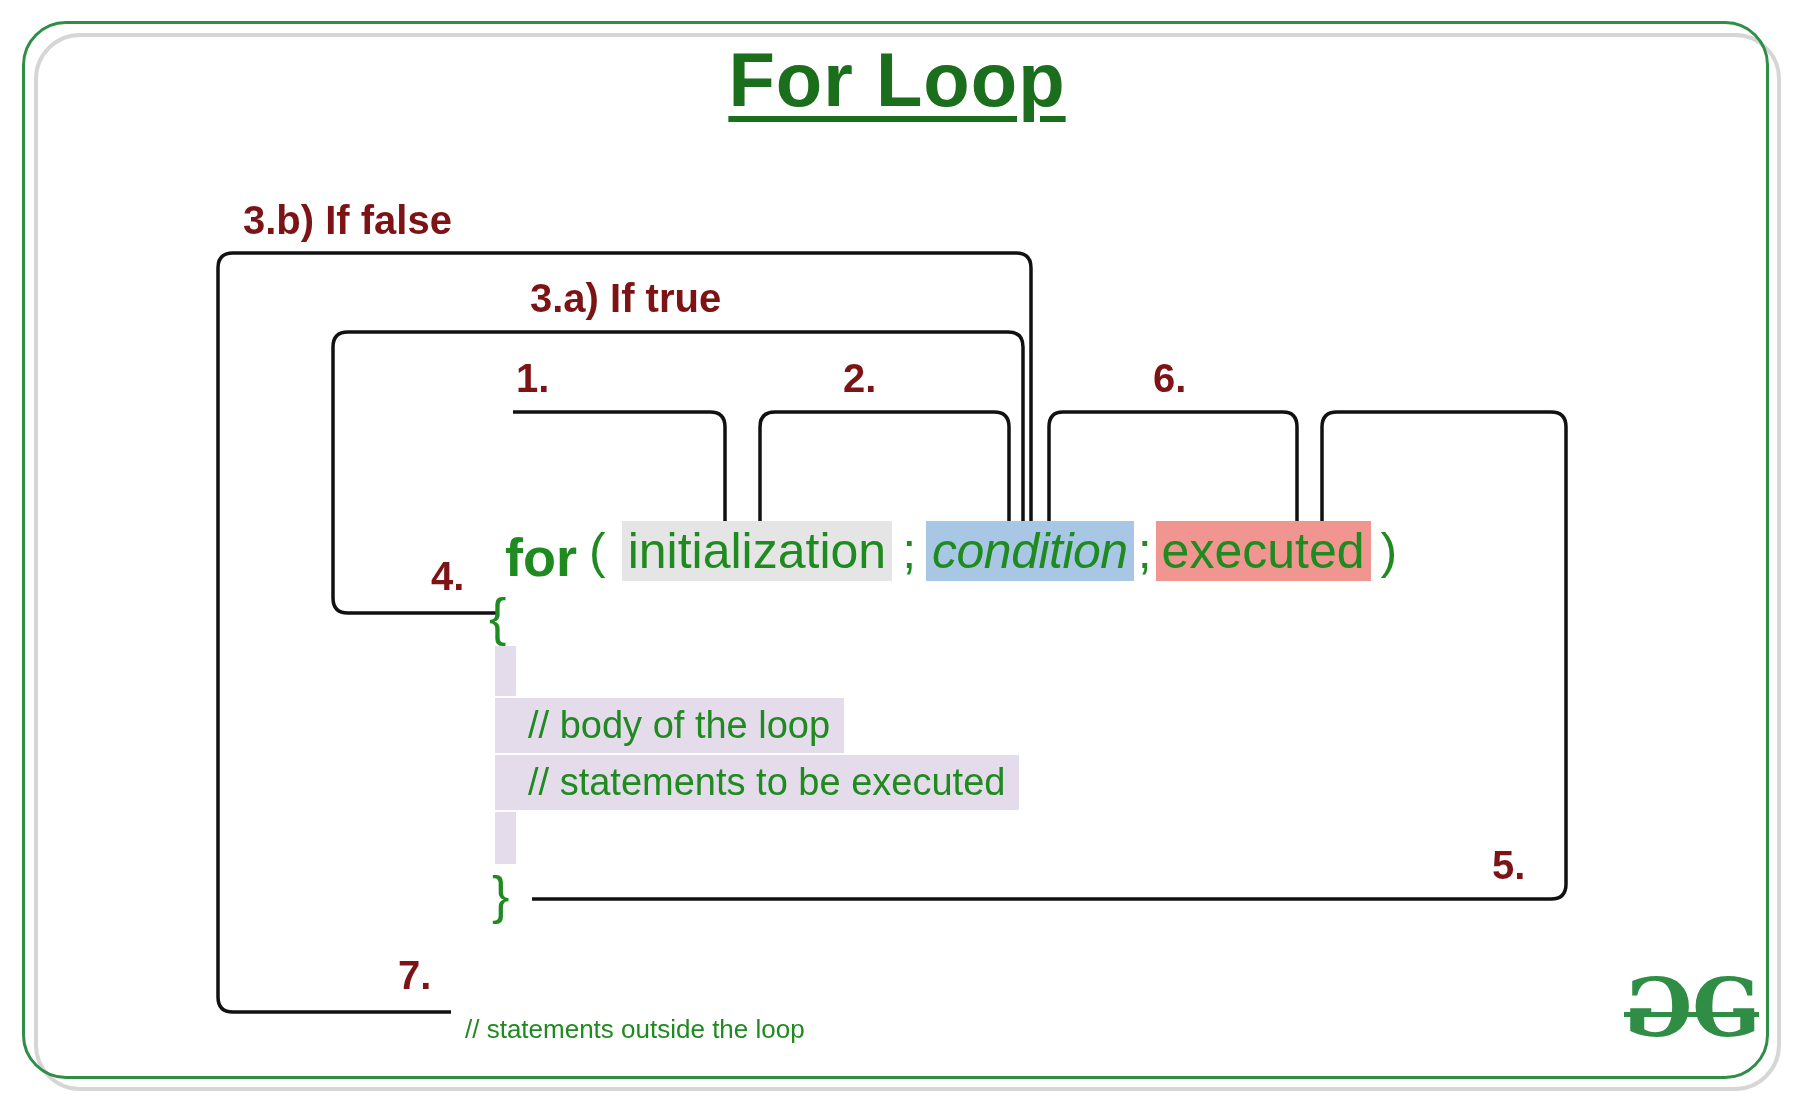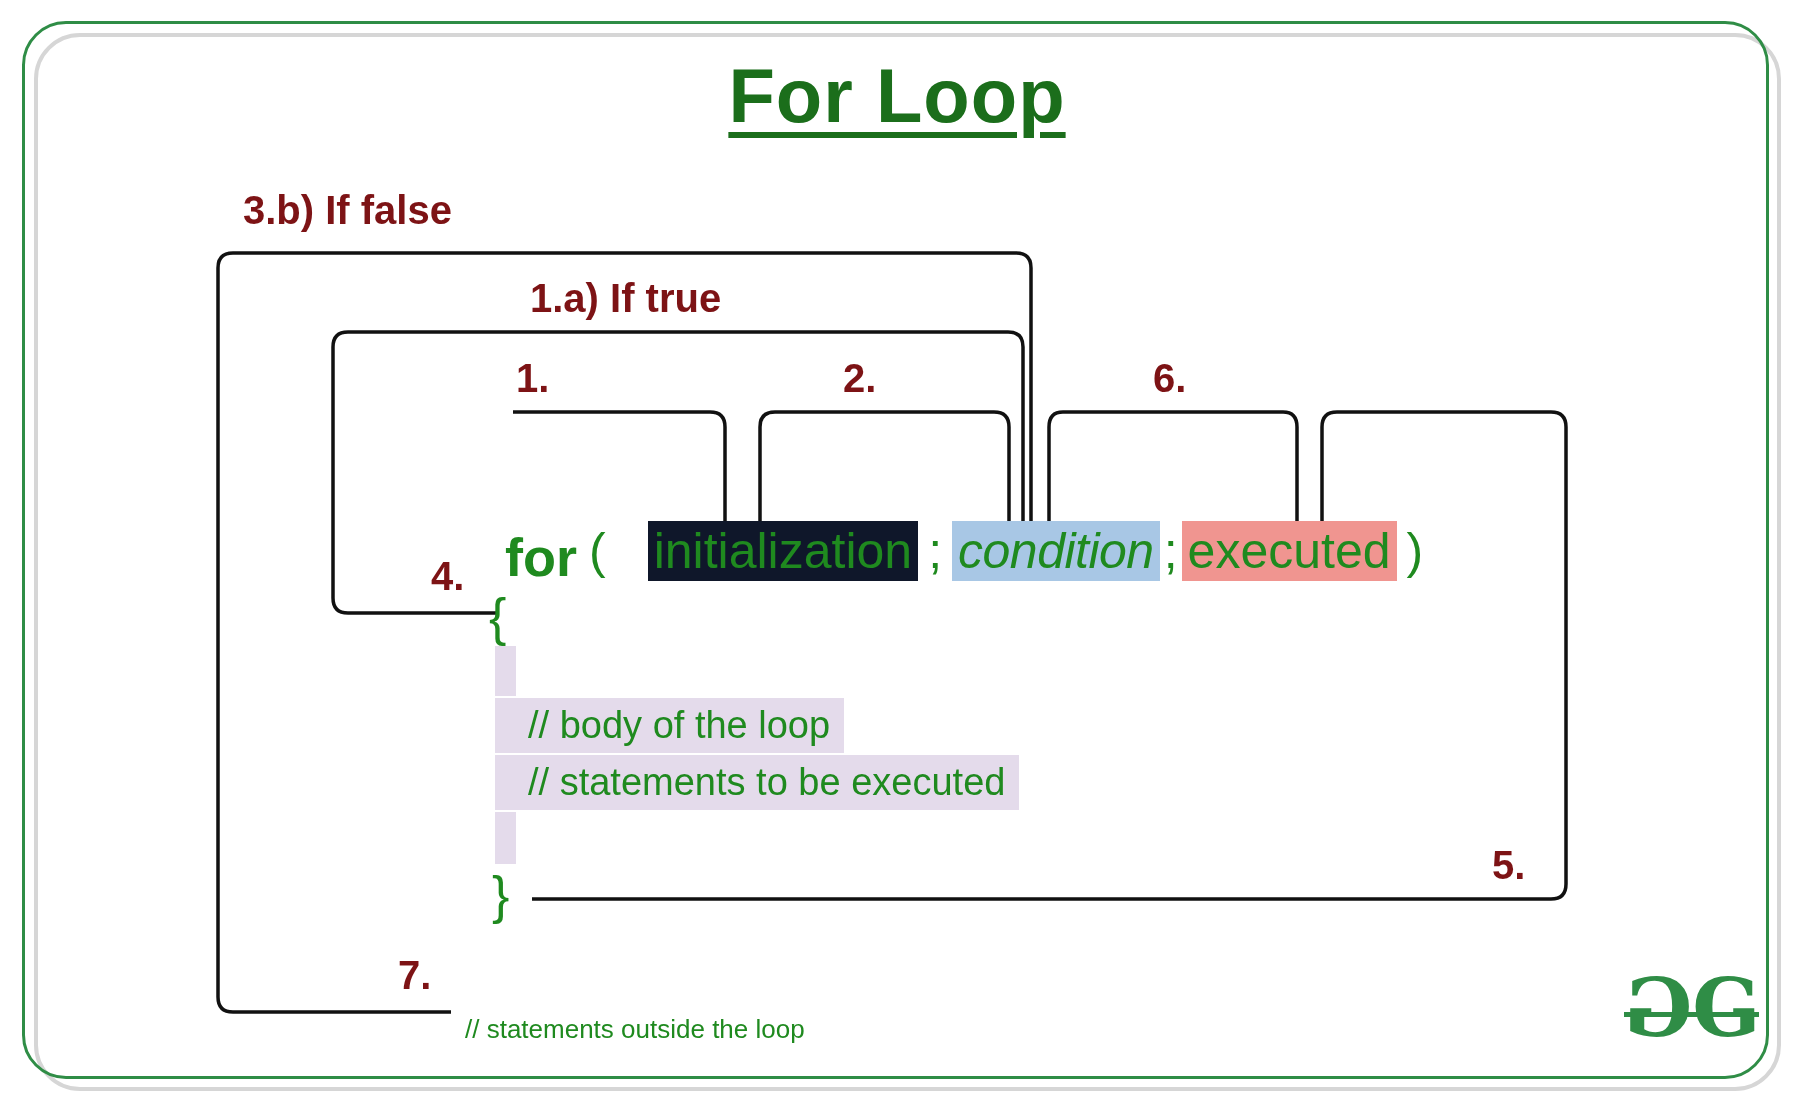"For Loop" div.title { margin-top: 16px -> none }
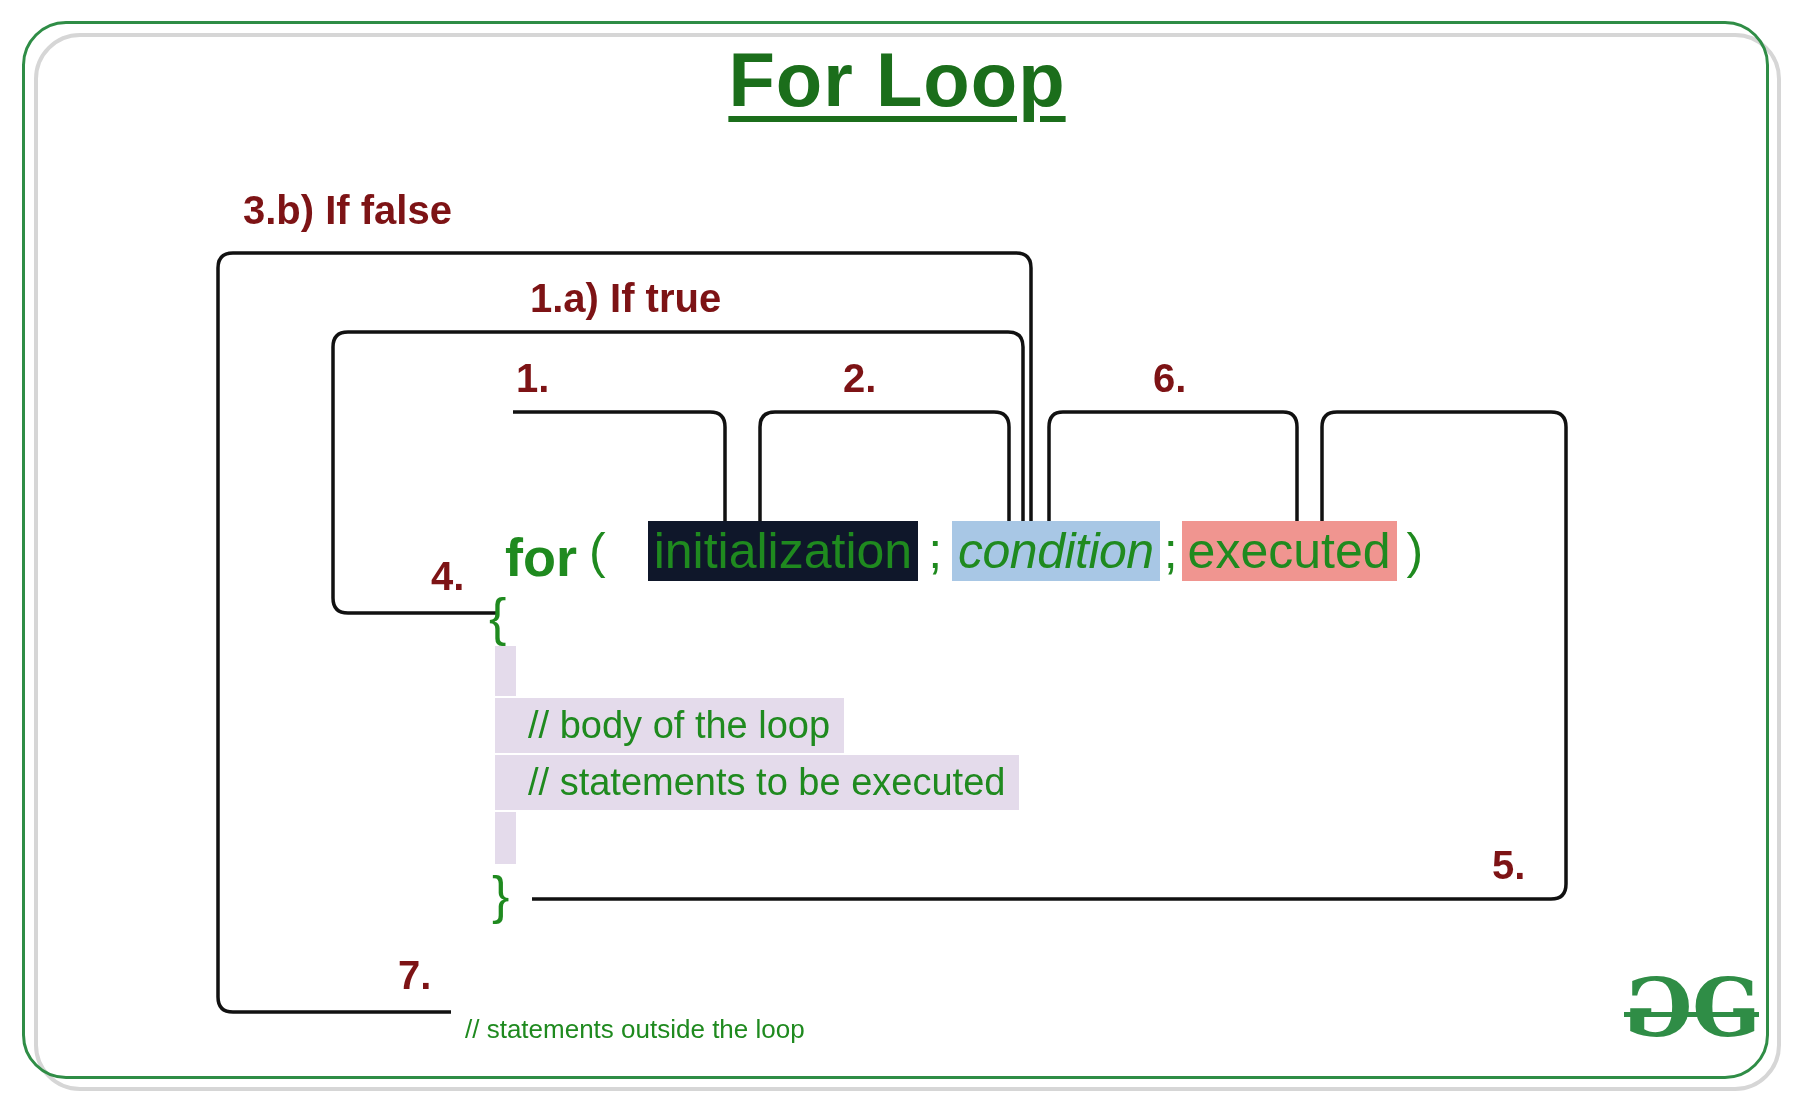"3.b) If false" div.flow-label { margin-top: none -> 10px }
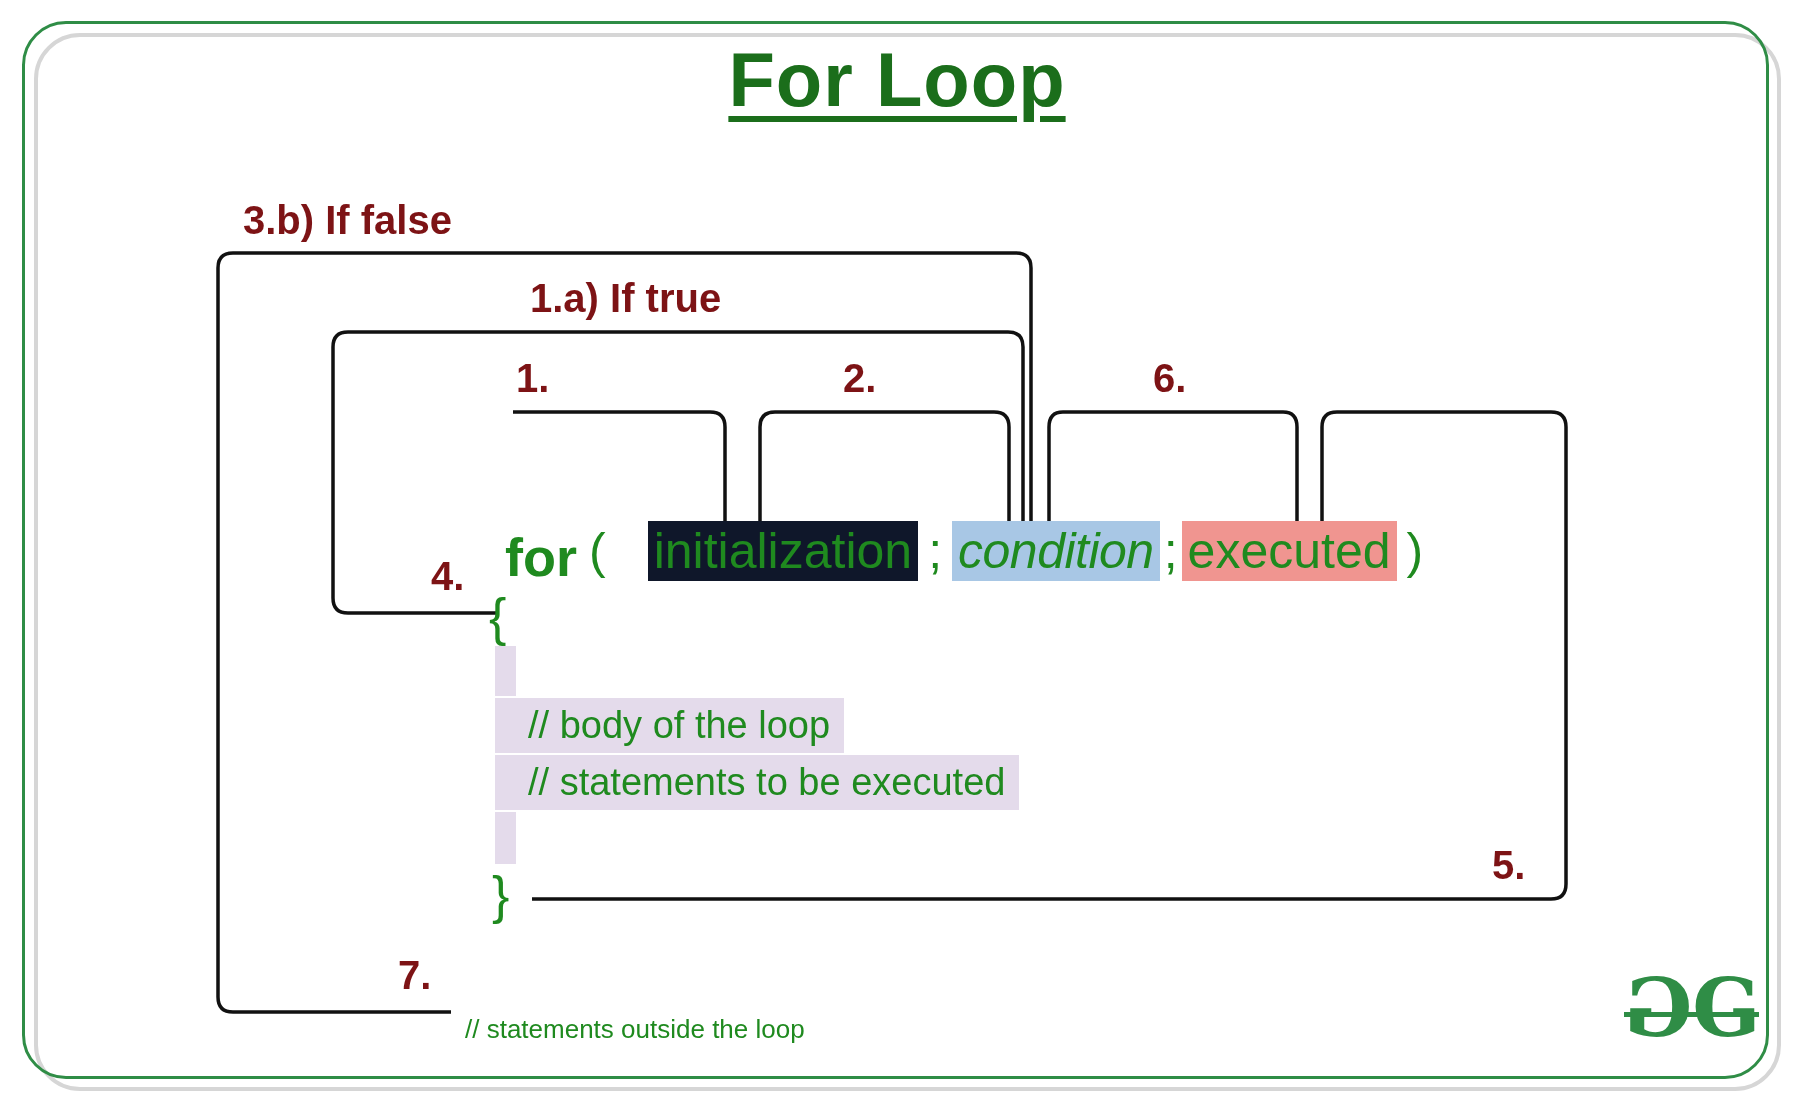"1.a) If true" div.flow-label { text: 1.a -> 3.a }
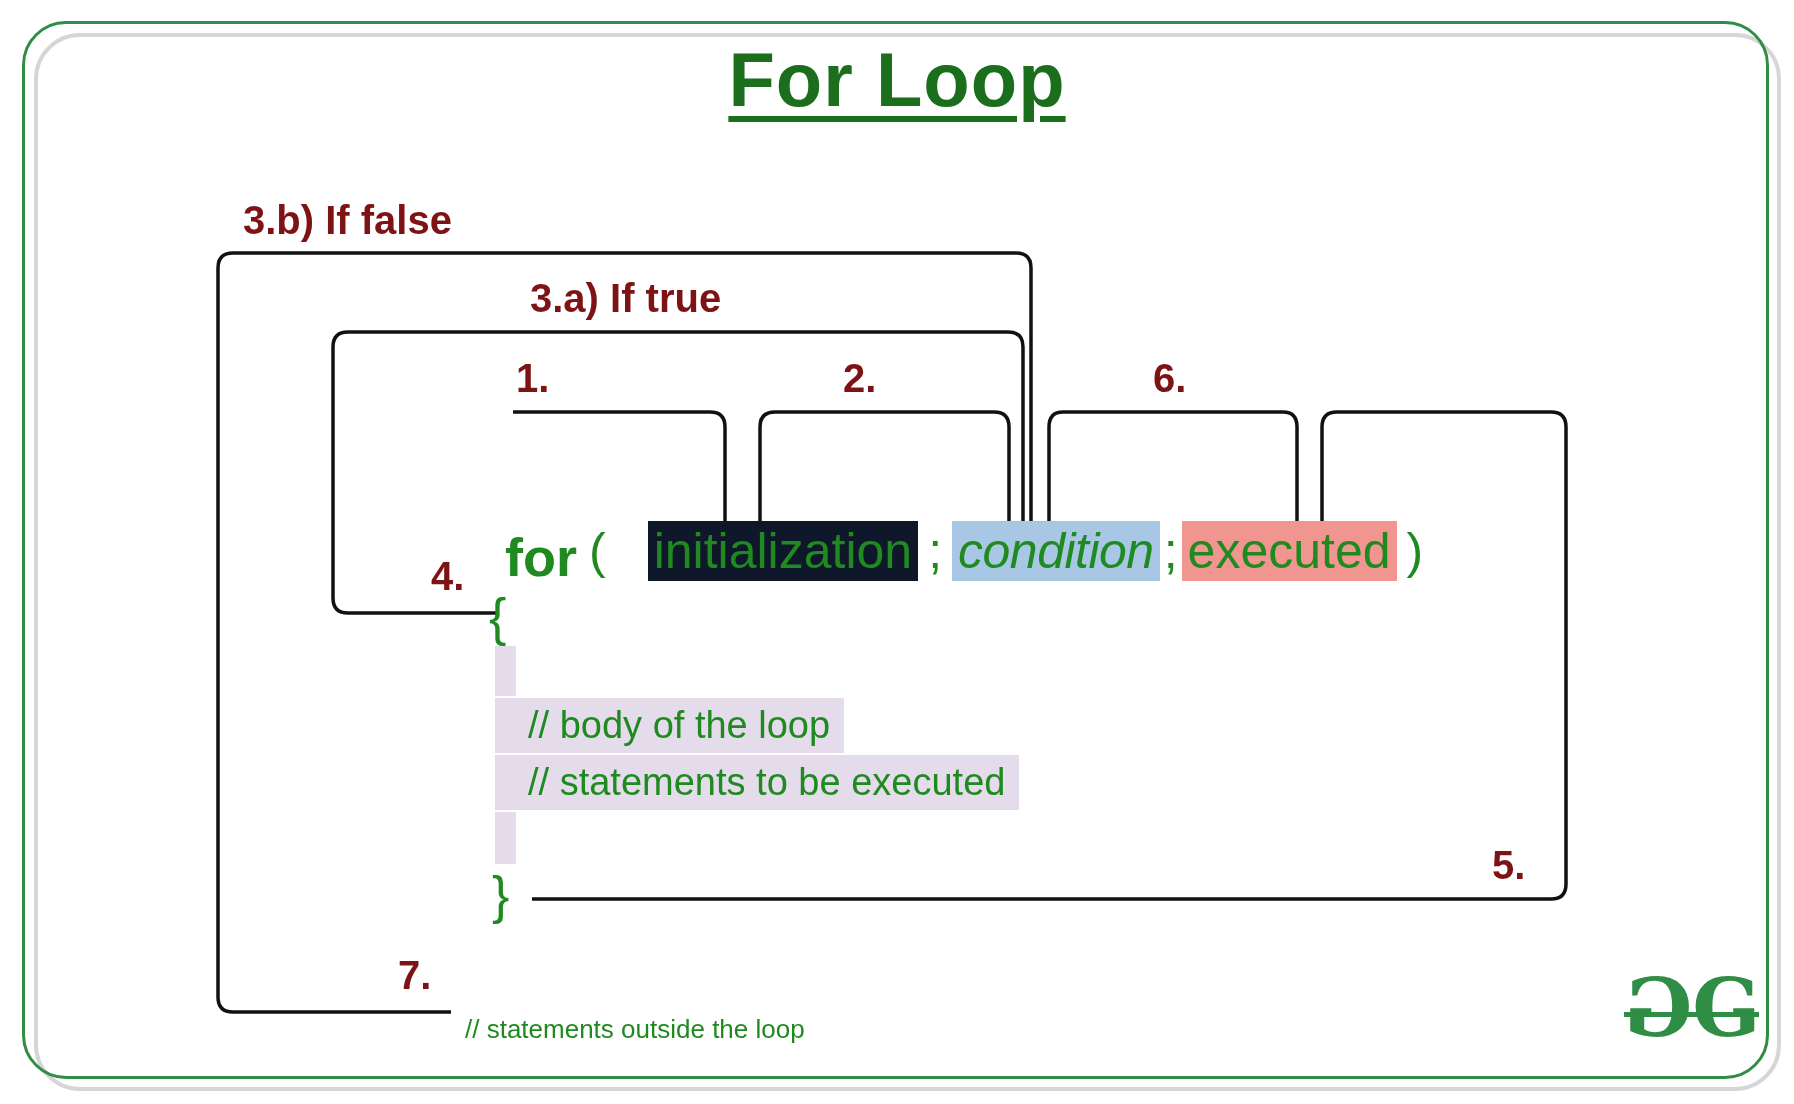"initialization" span.hl { background-color: #0f172a -> #e5e5e5; margin-left: 26px -> none }
